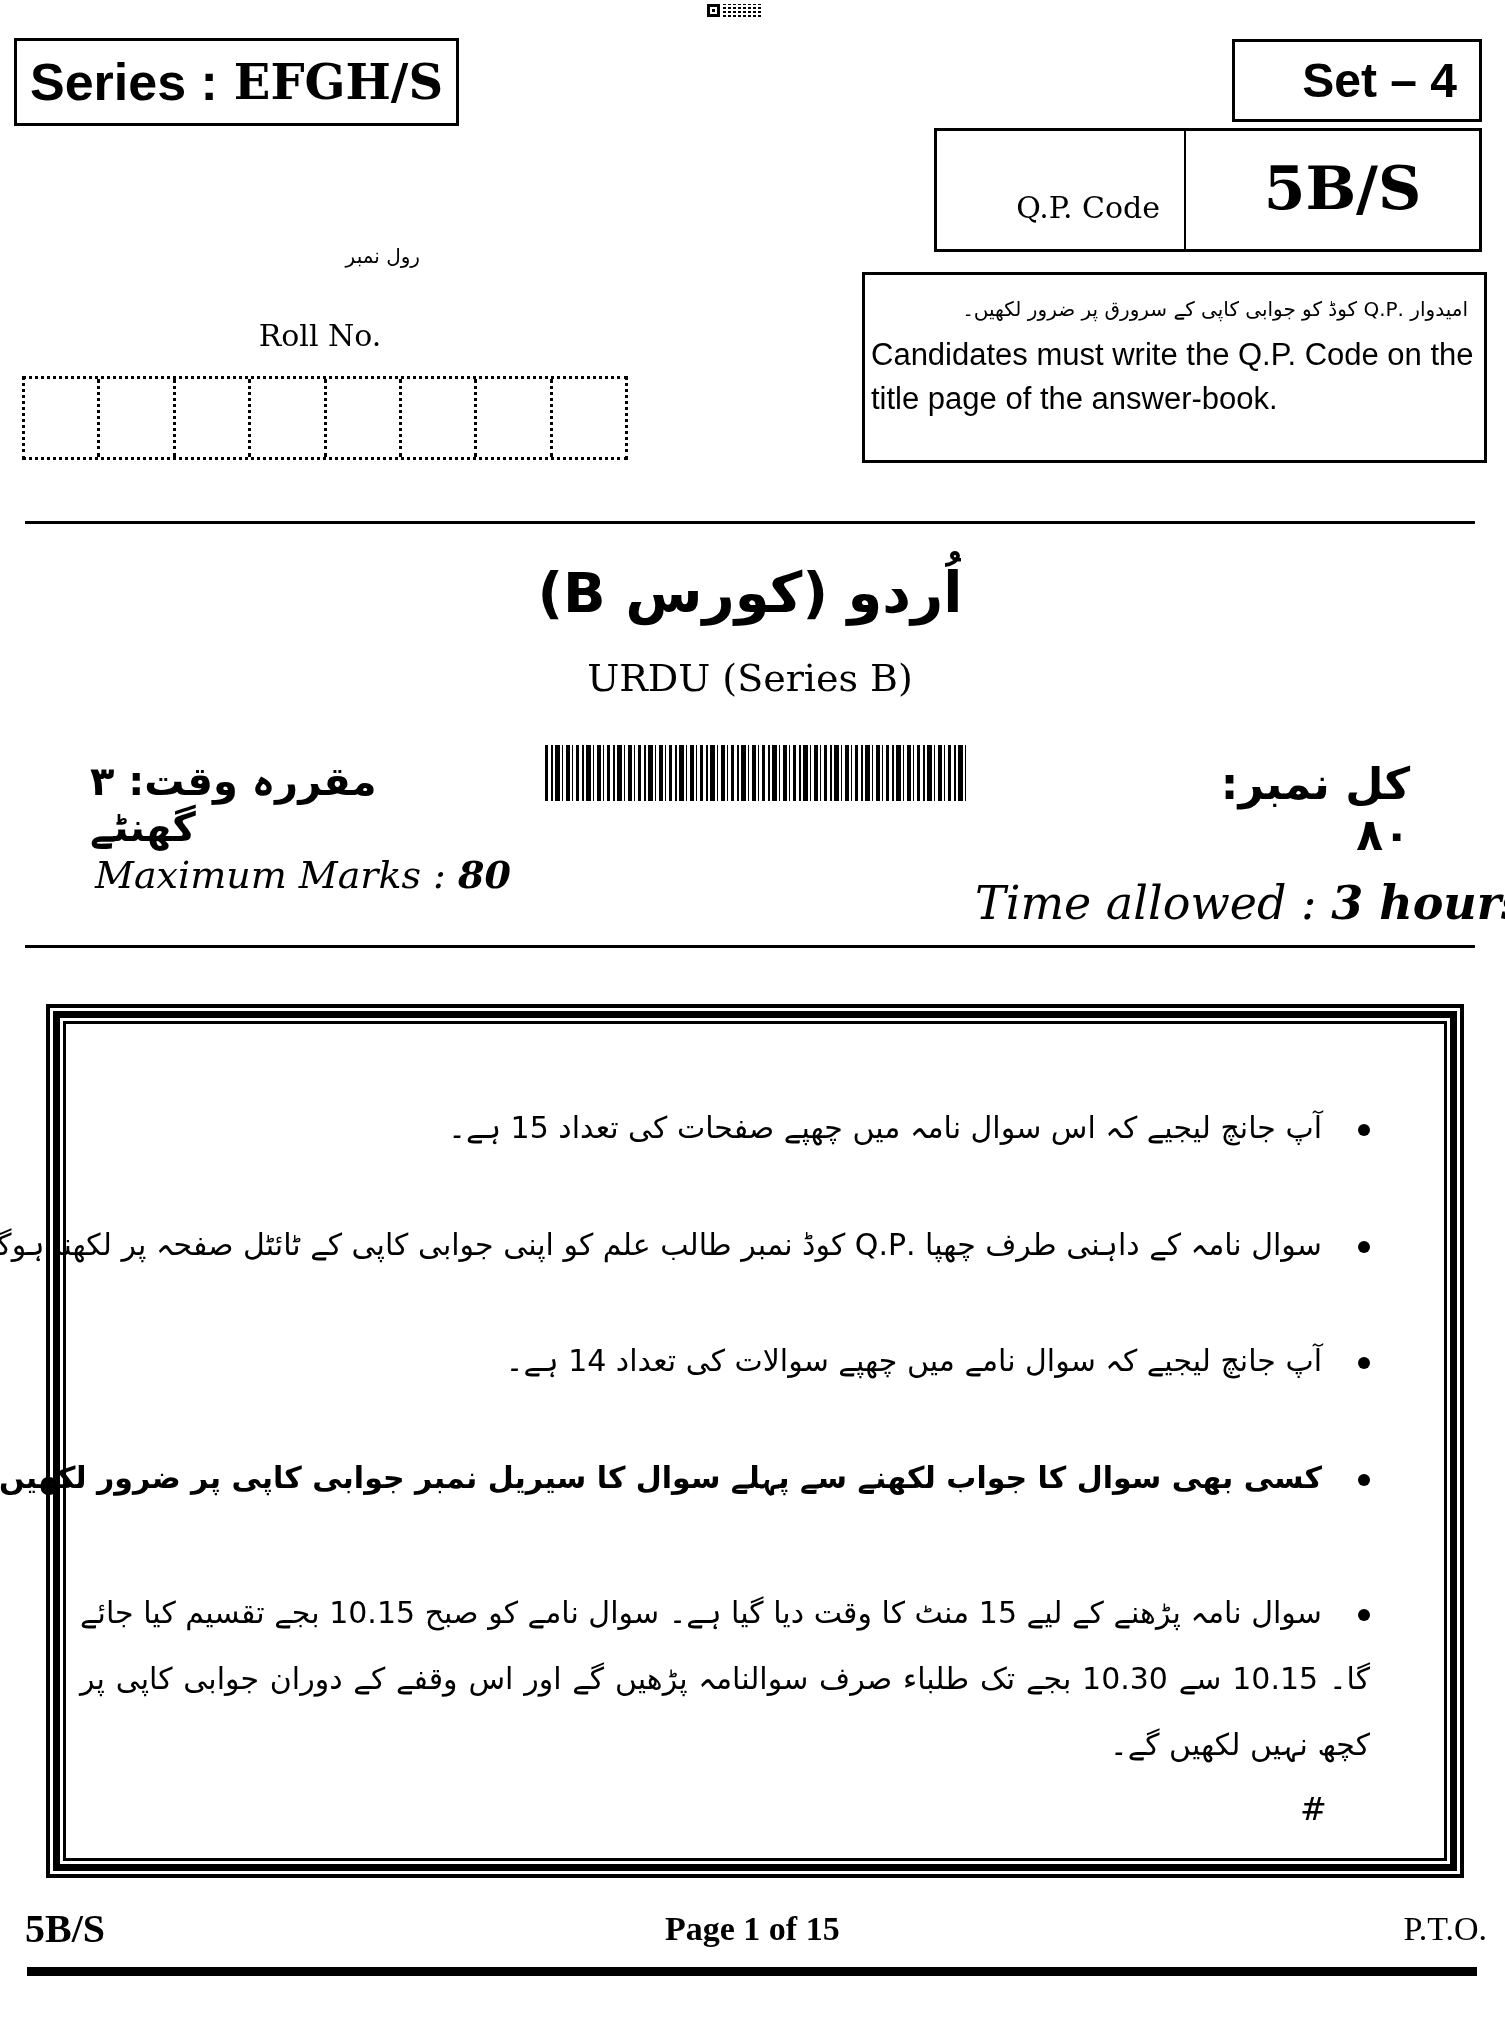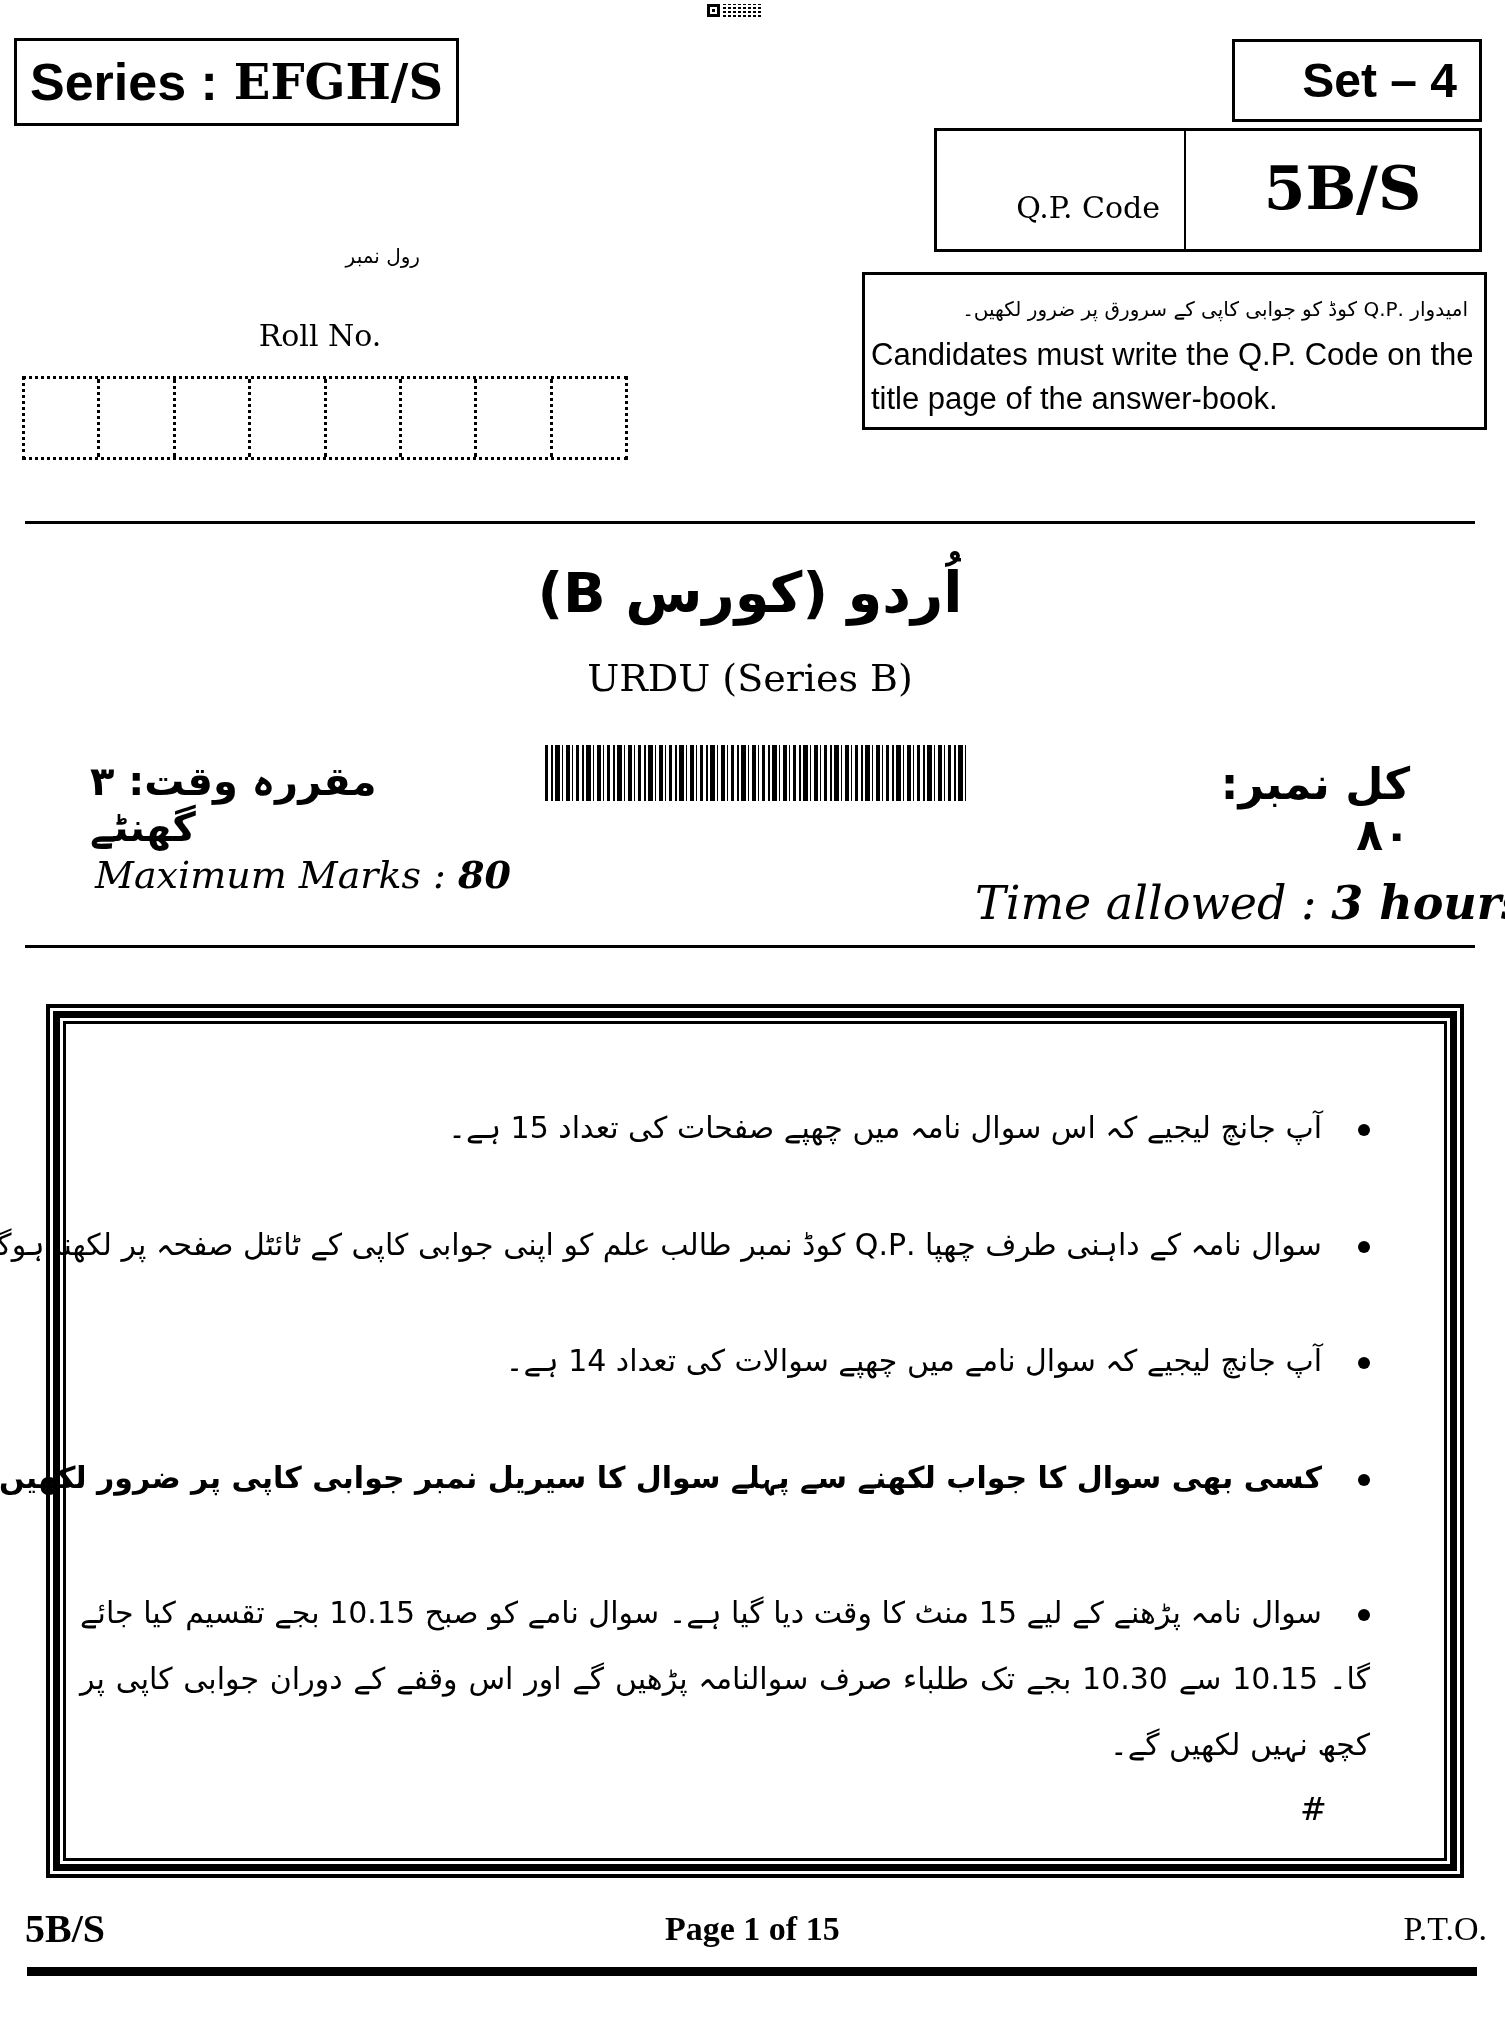"امیدوار .Q.P کوڈ کو جوابی" .notice-box { height: 158px -> 191px }
